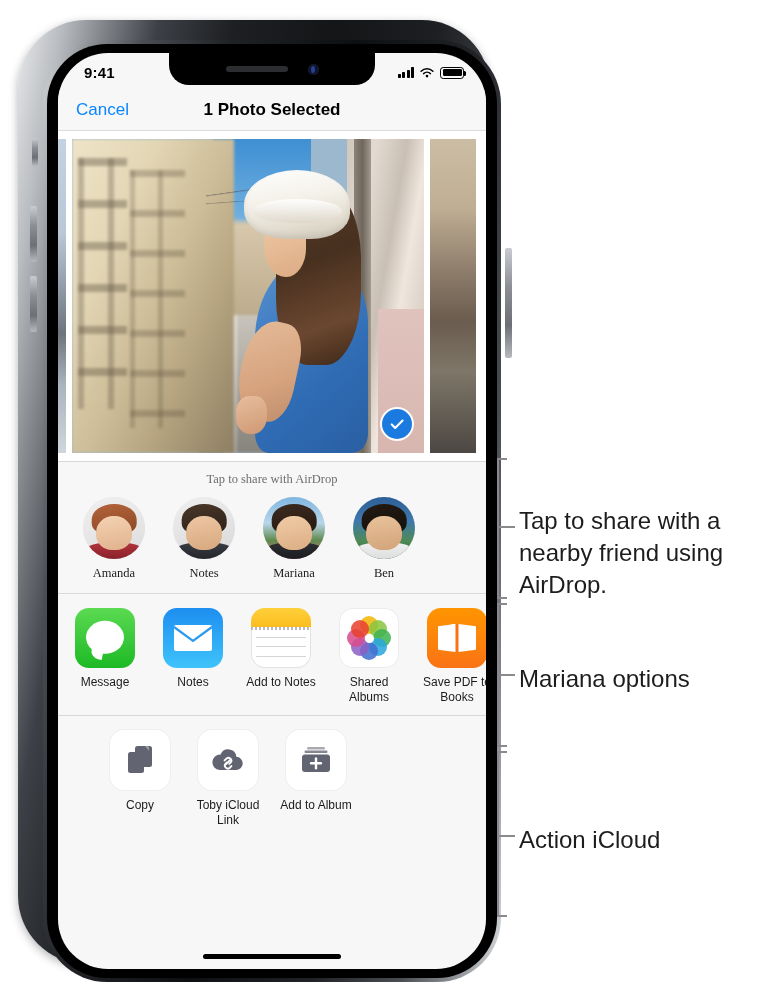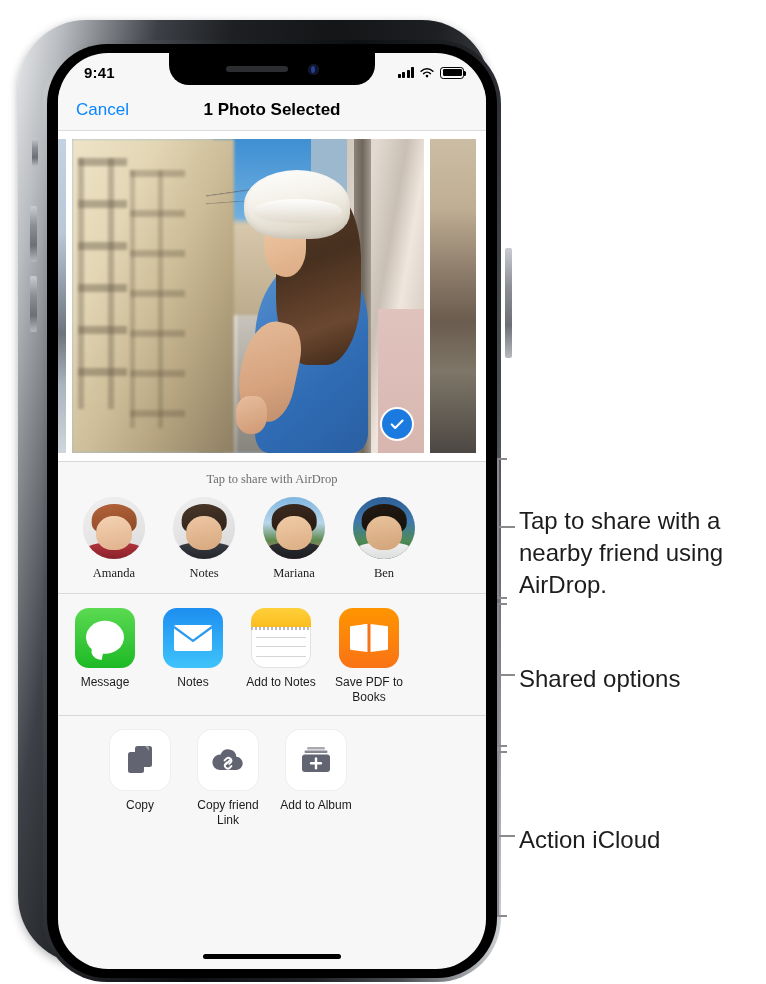"Shared Albums" div.app-item { html: none -> <div> <div> <div></div> <div></div> <div></div> <div></div> <div></div> <div></div> <div></div> <div></div> <div></div> </div> <div>Shared Albums</div> </div> }
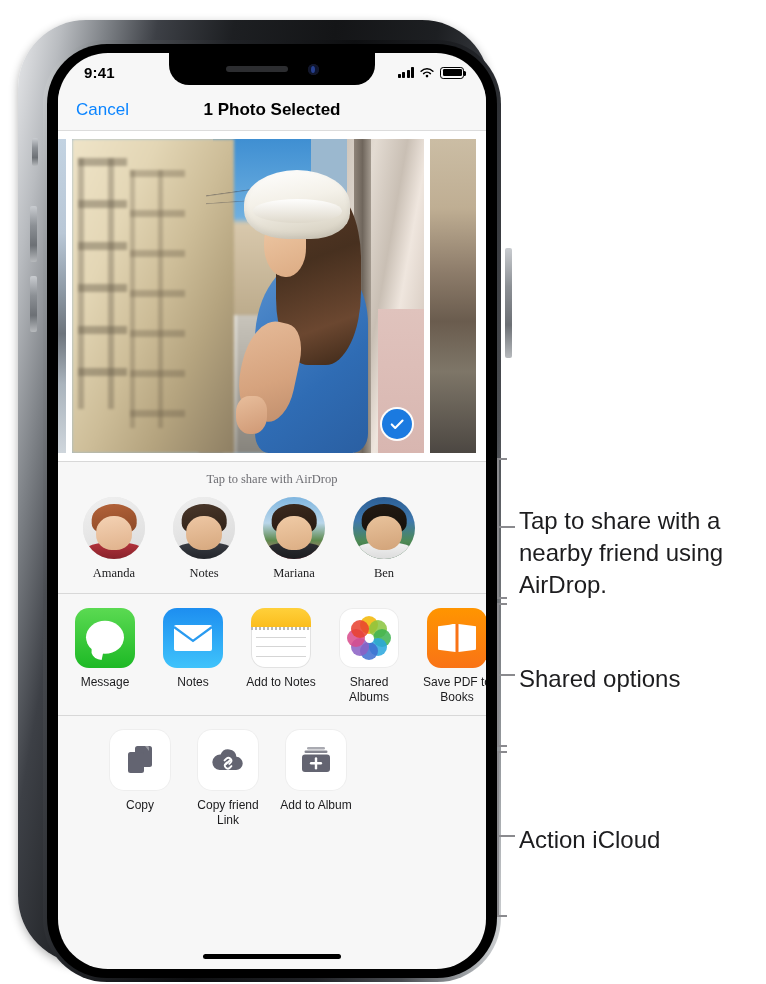"Shared options" div.callout-text { text: Shared -> Mariana }
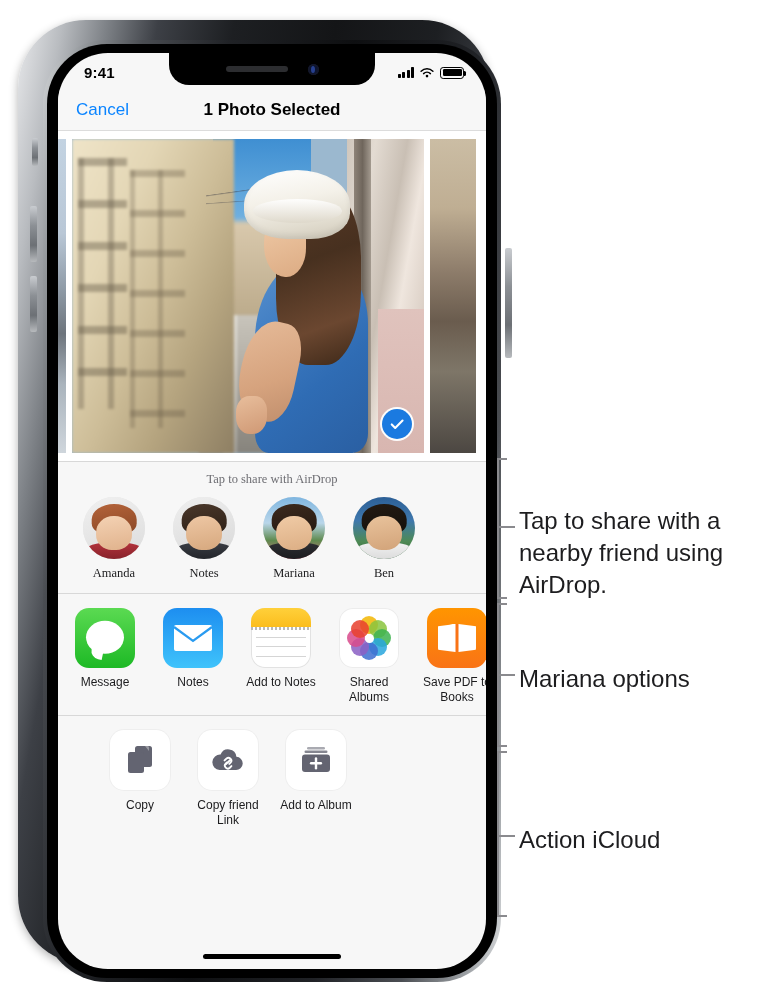"Copy friend Link" div.action-label { text: Copy friend -> Toby iCloud }
